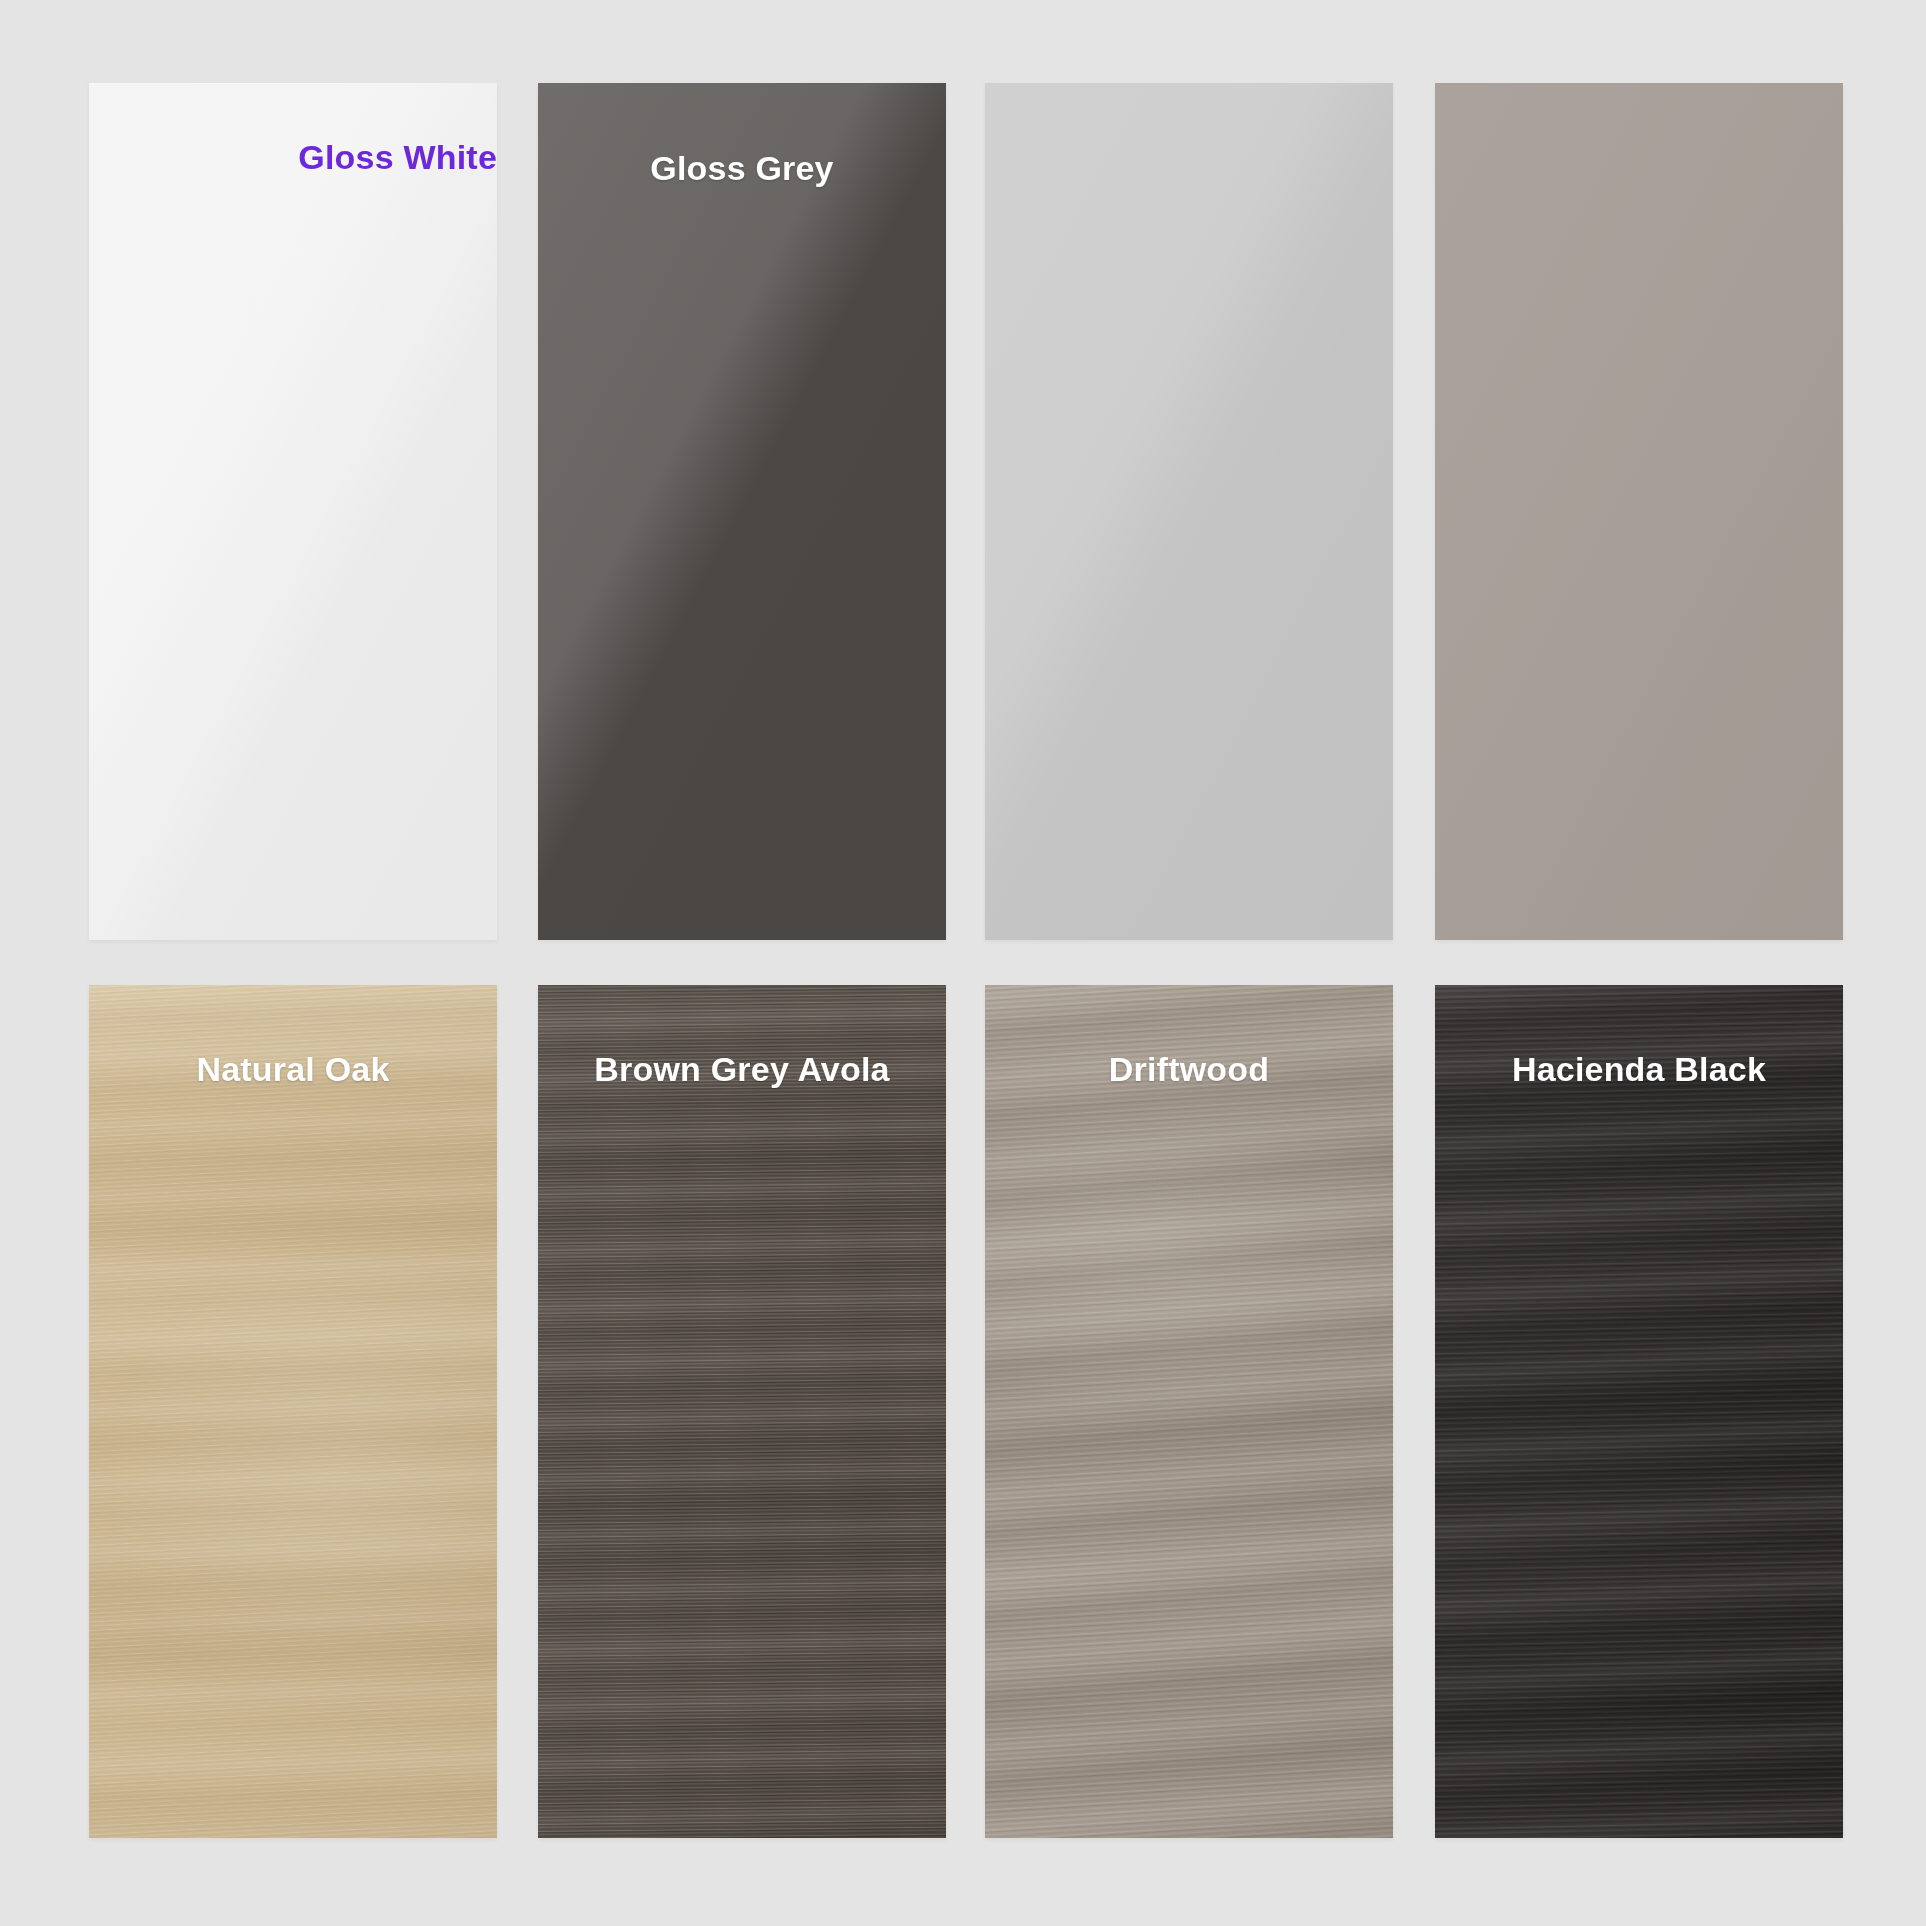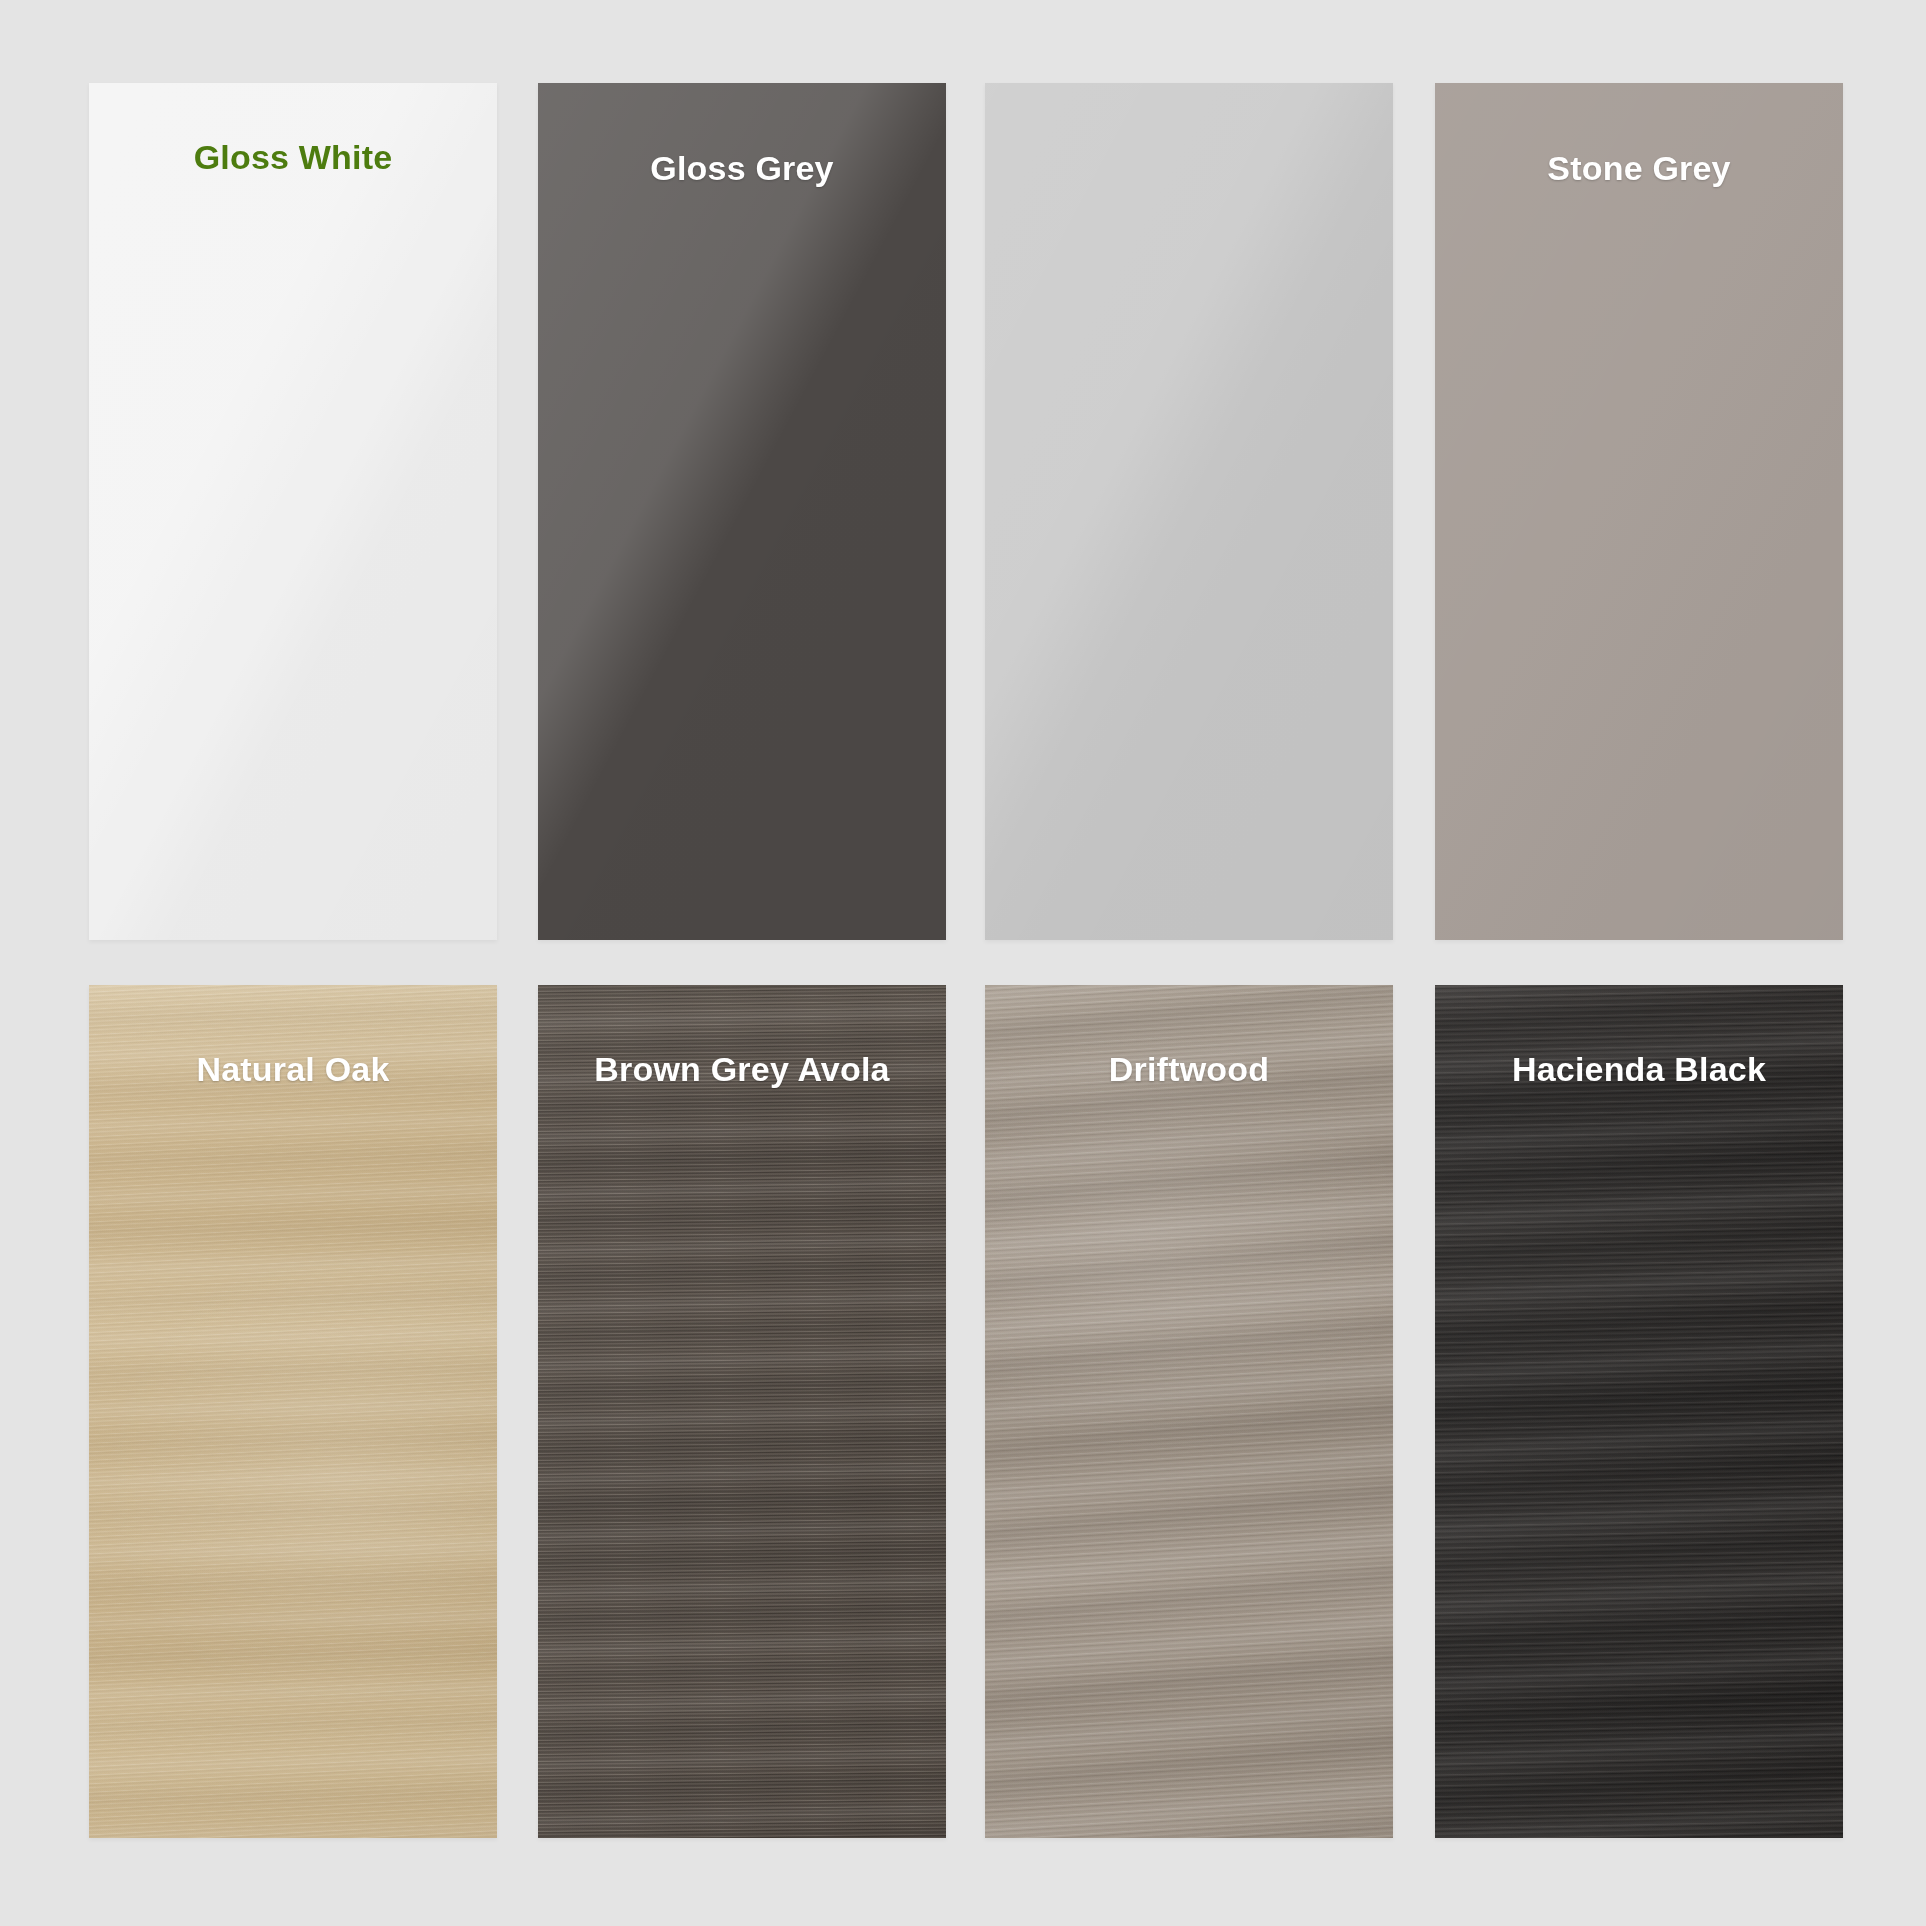"Gloss White" .label-dark { color: #4d7c0f -> #6d28d9; text-align: none -> right }
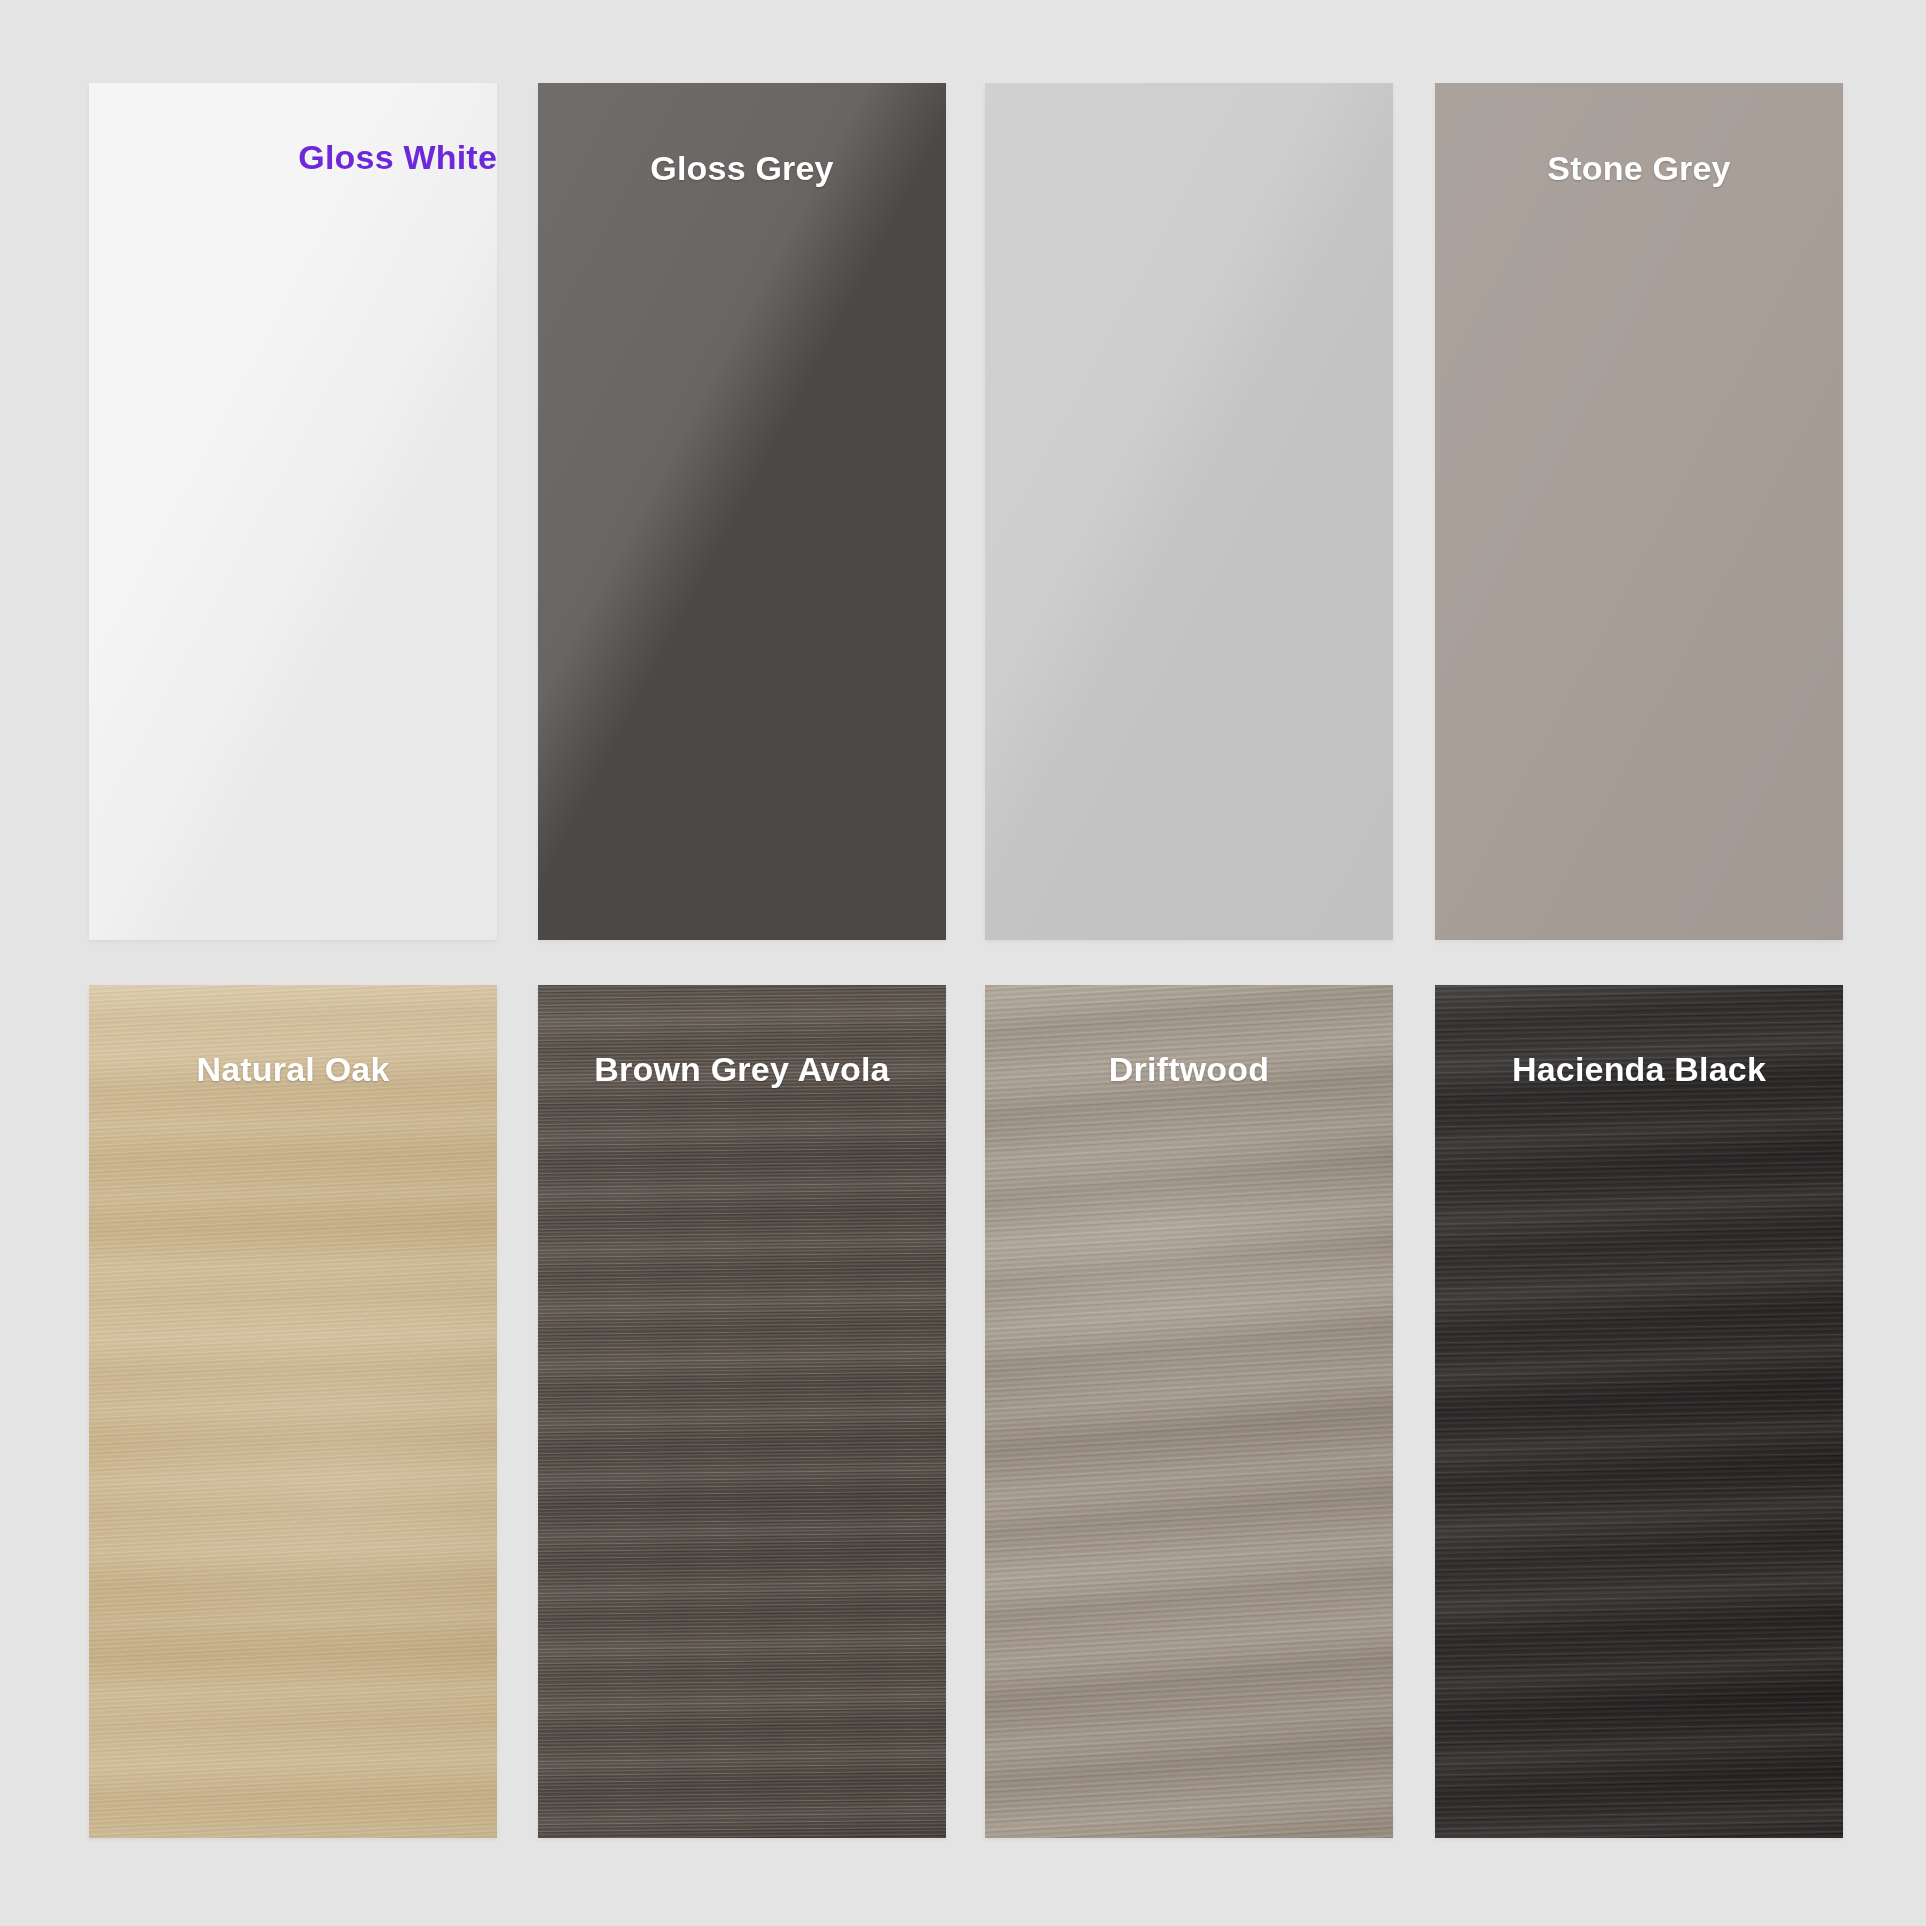"Stone Grey" div.swatch-label { html: <div>Stone Grey</div> -> none }
